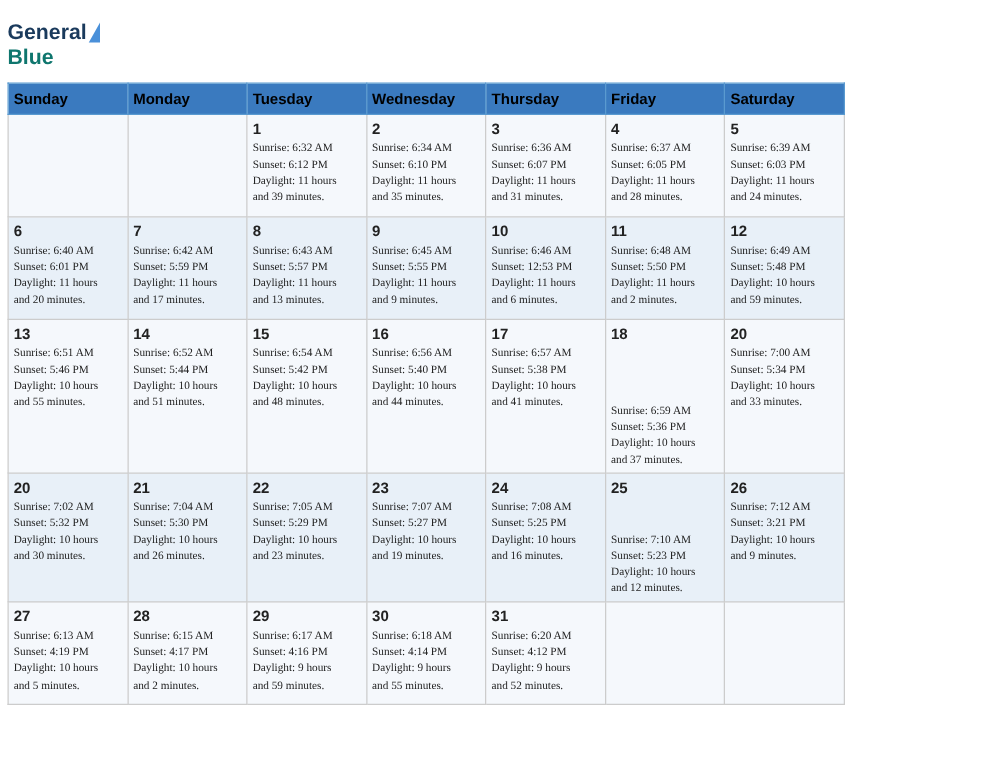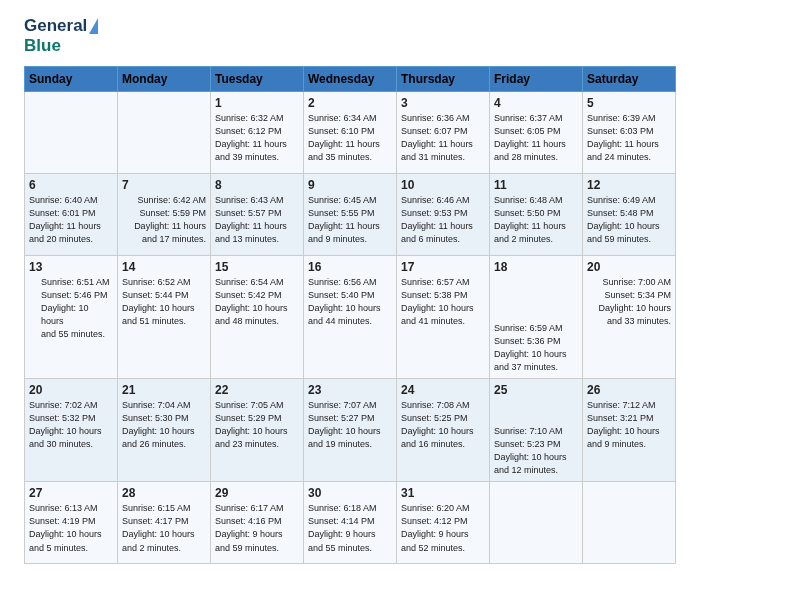"General" .page { padding: 16px 20px 10px 24px -> 16px 20px 10px 6px }
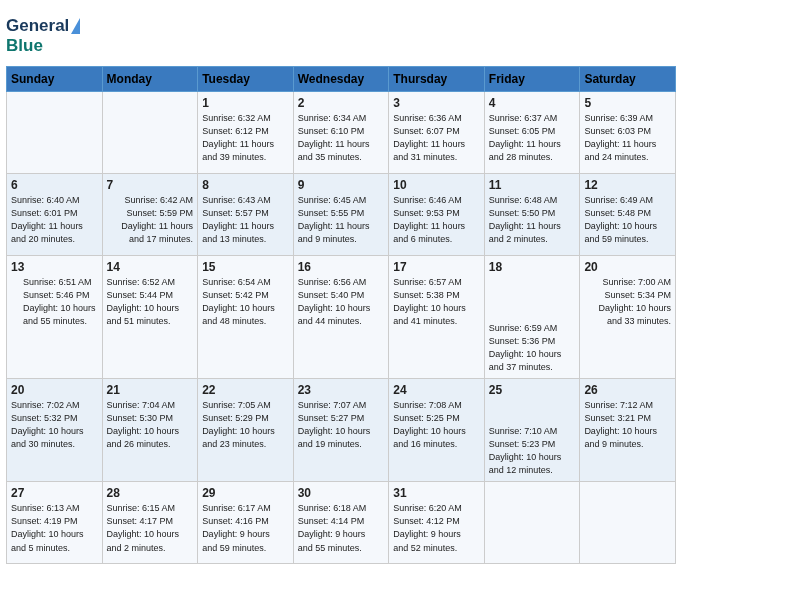"Sunrise: 6:32 AM" .day-info { font-family: none -> Liberation Serif, serif }
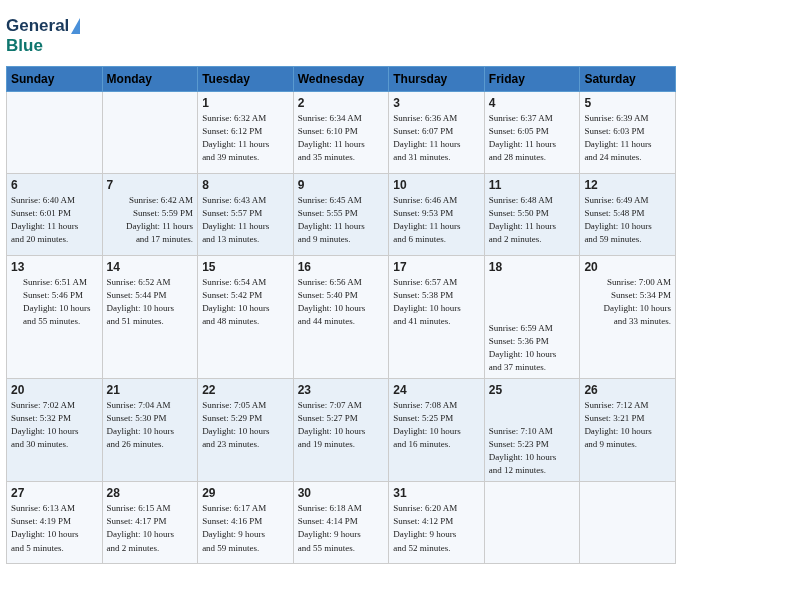"Sunrise: 6:42 AM" div.day-info { text-align: right -> none }
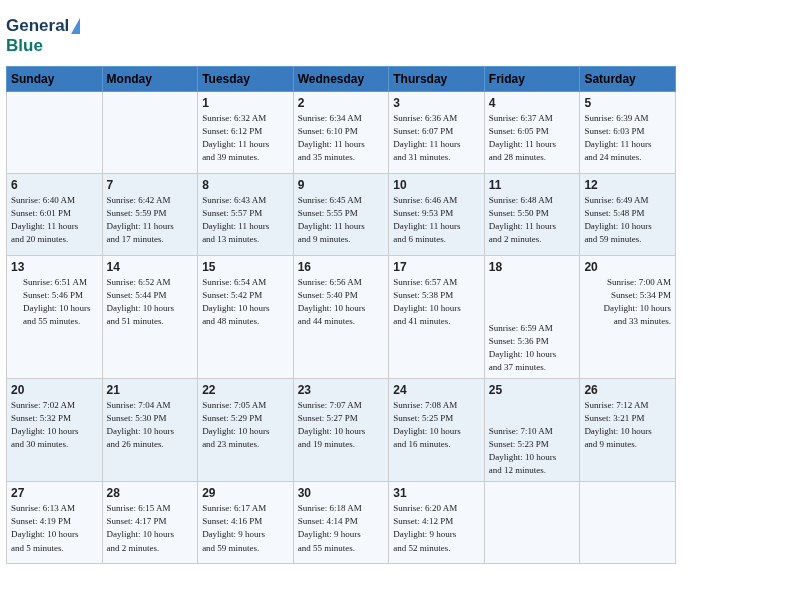"Sunrise: 6:46 AM" div.day-info { text: 9:53 -> 12:53 }
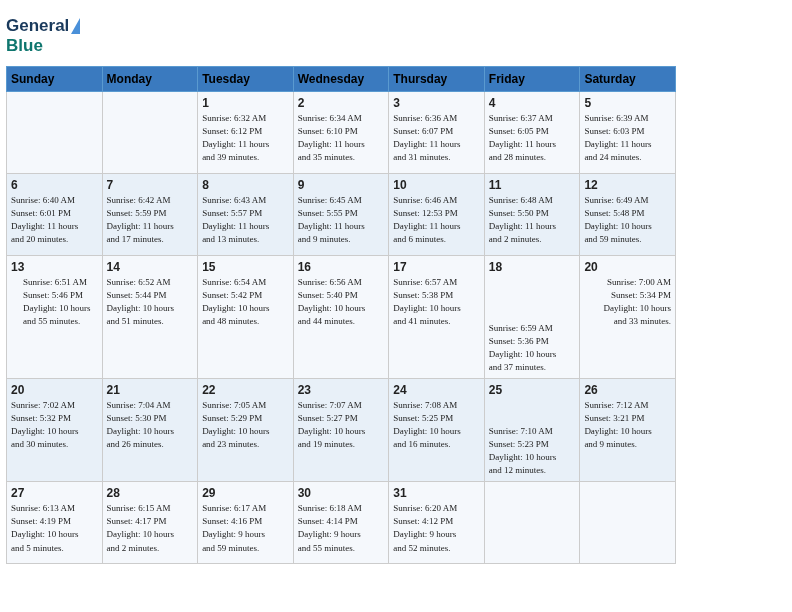"Sunrise: 6:51 AM" div.day-info { margin-left: 12px -> none }
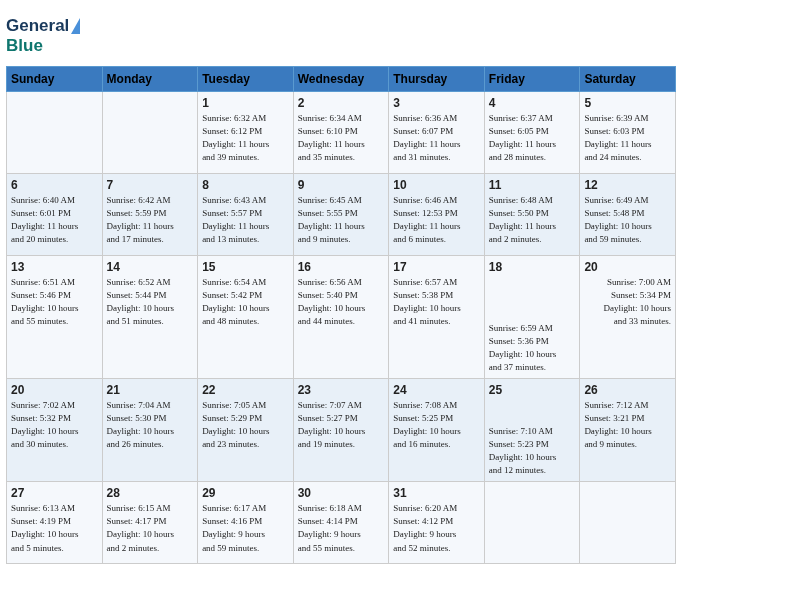"Sunrise: 7:00 AM" div.day-info { text-align: right -> none }
